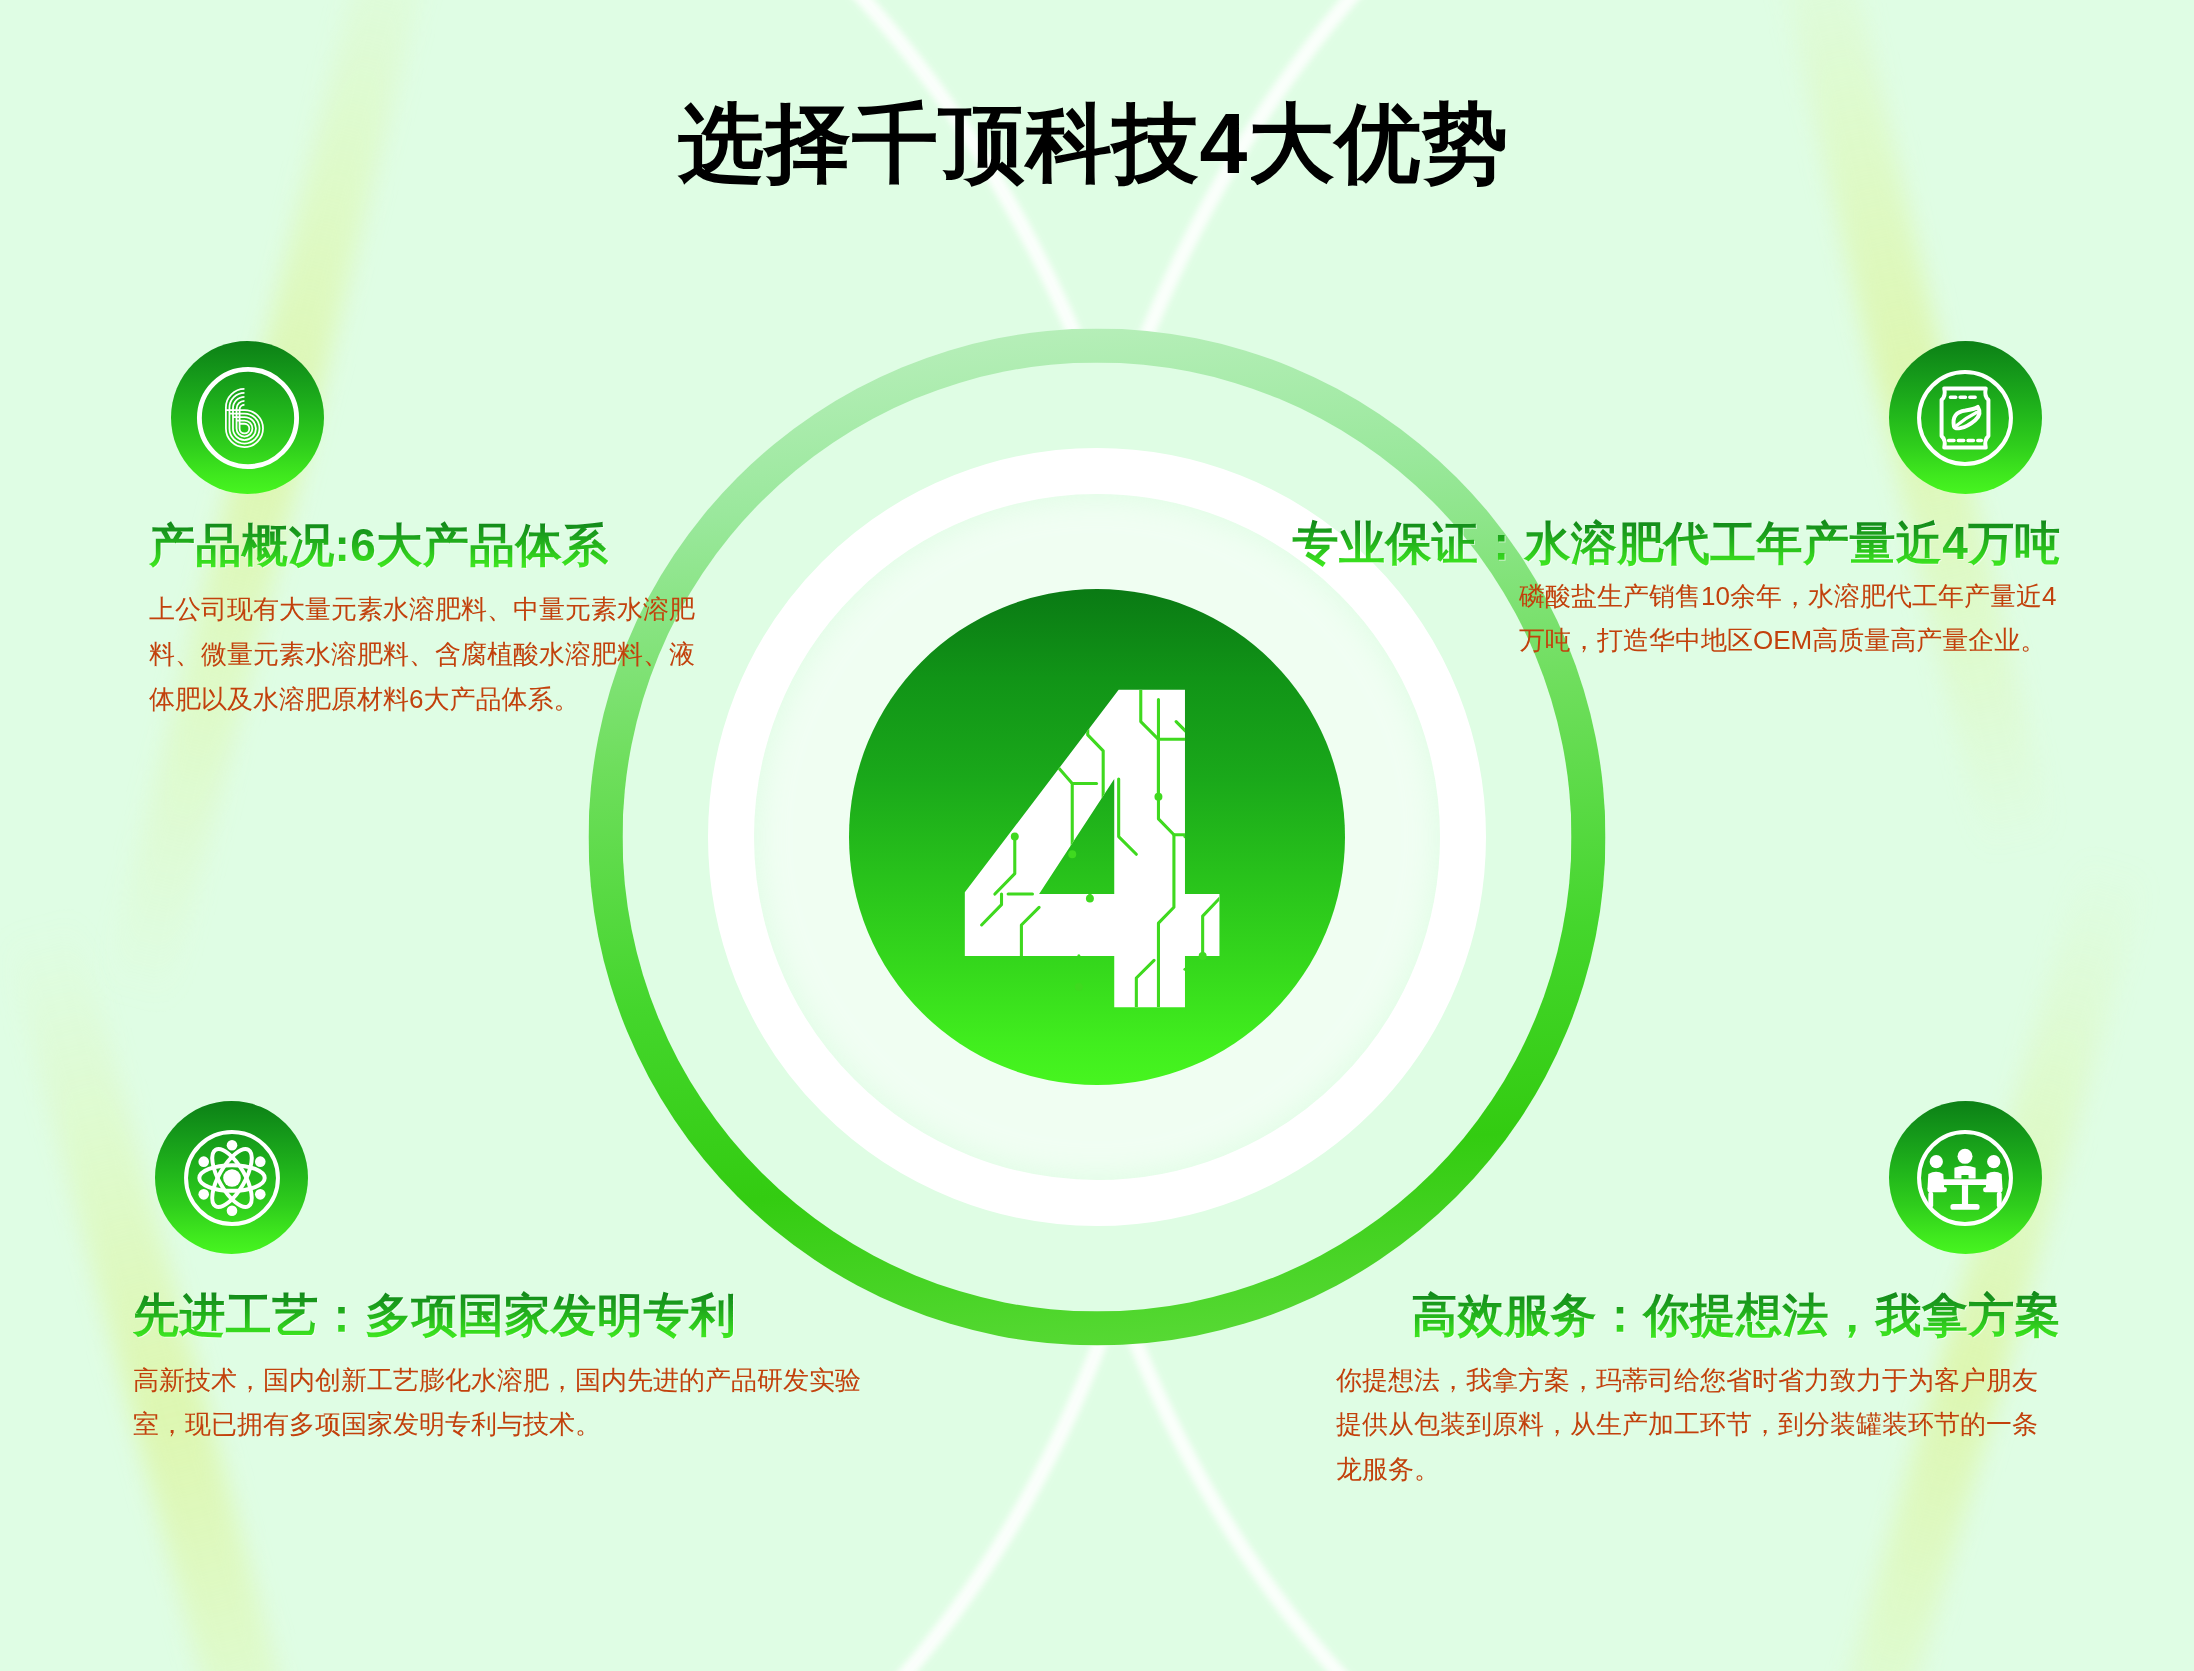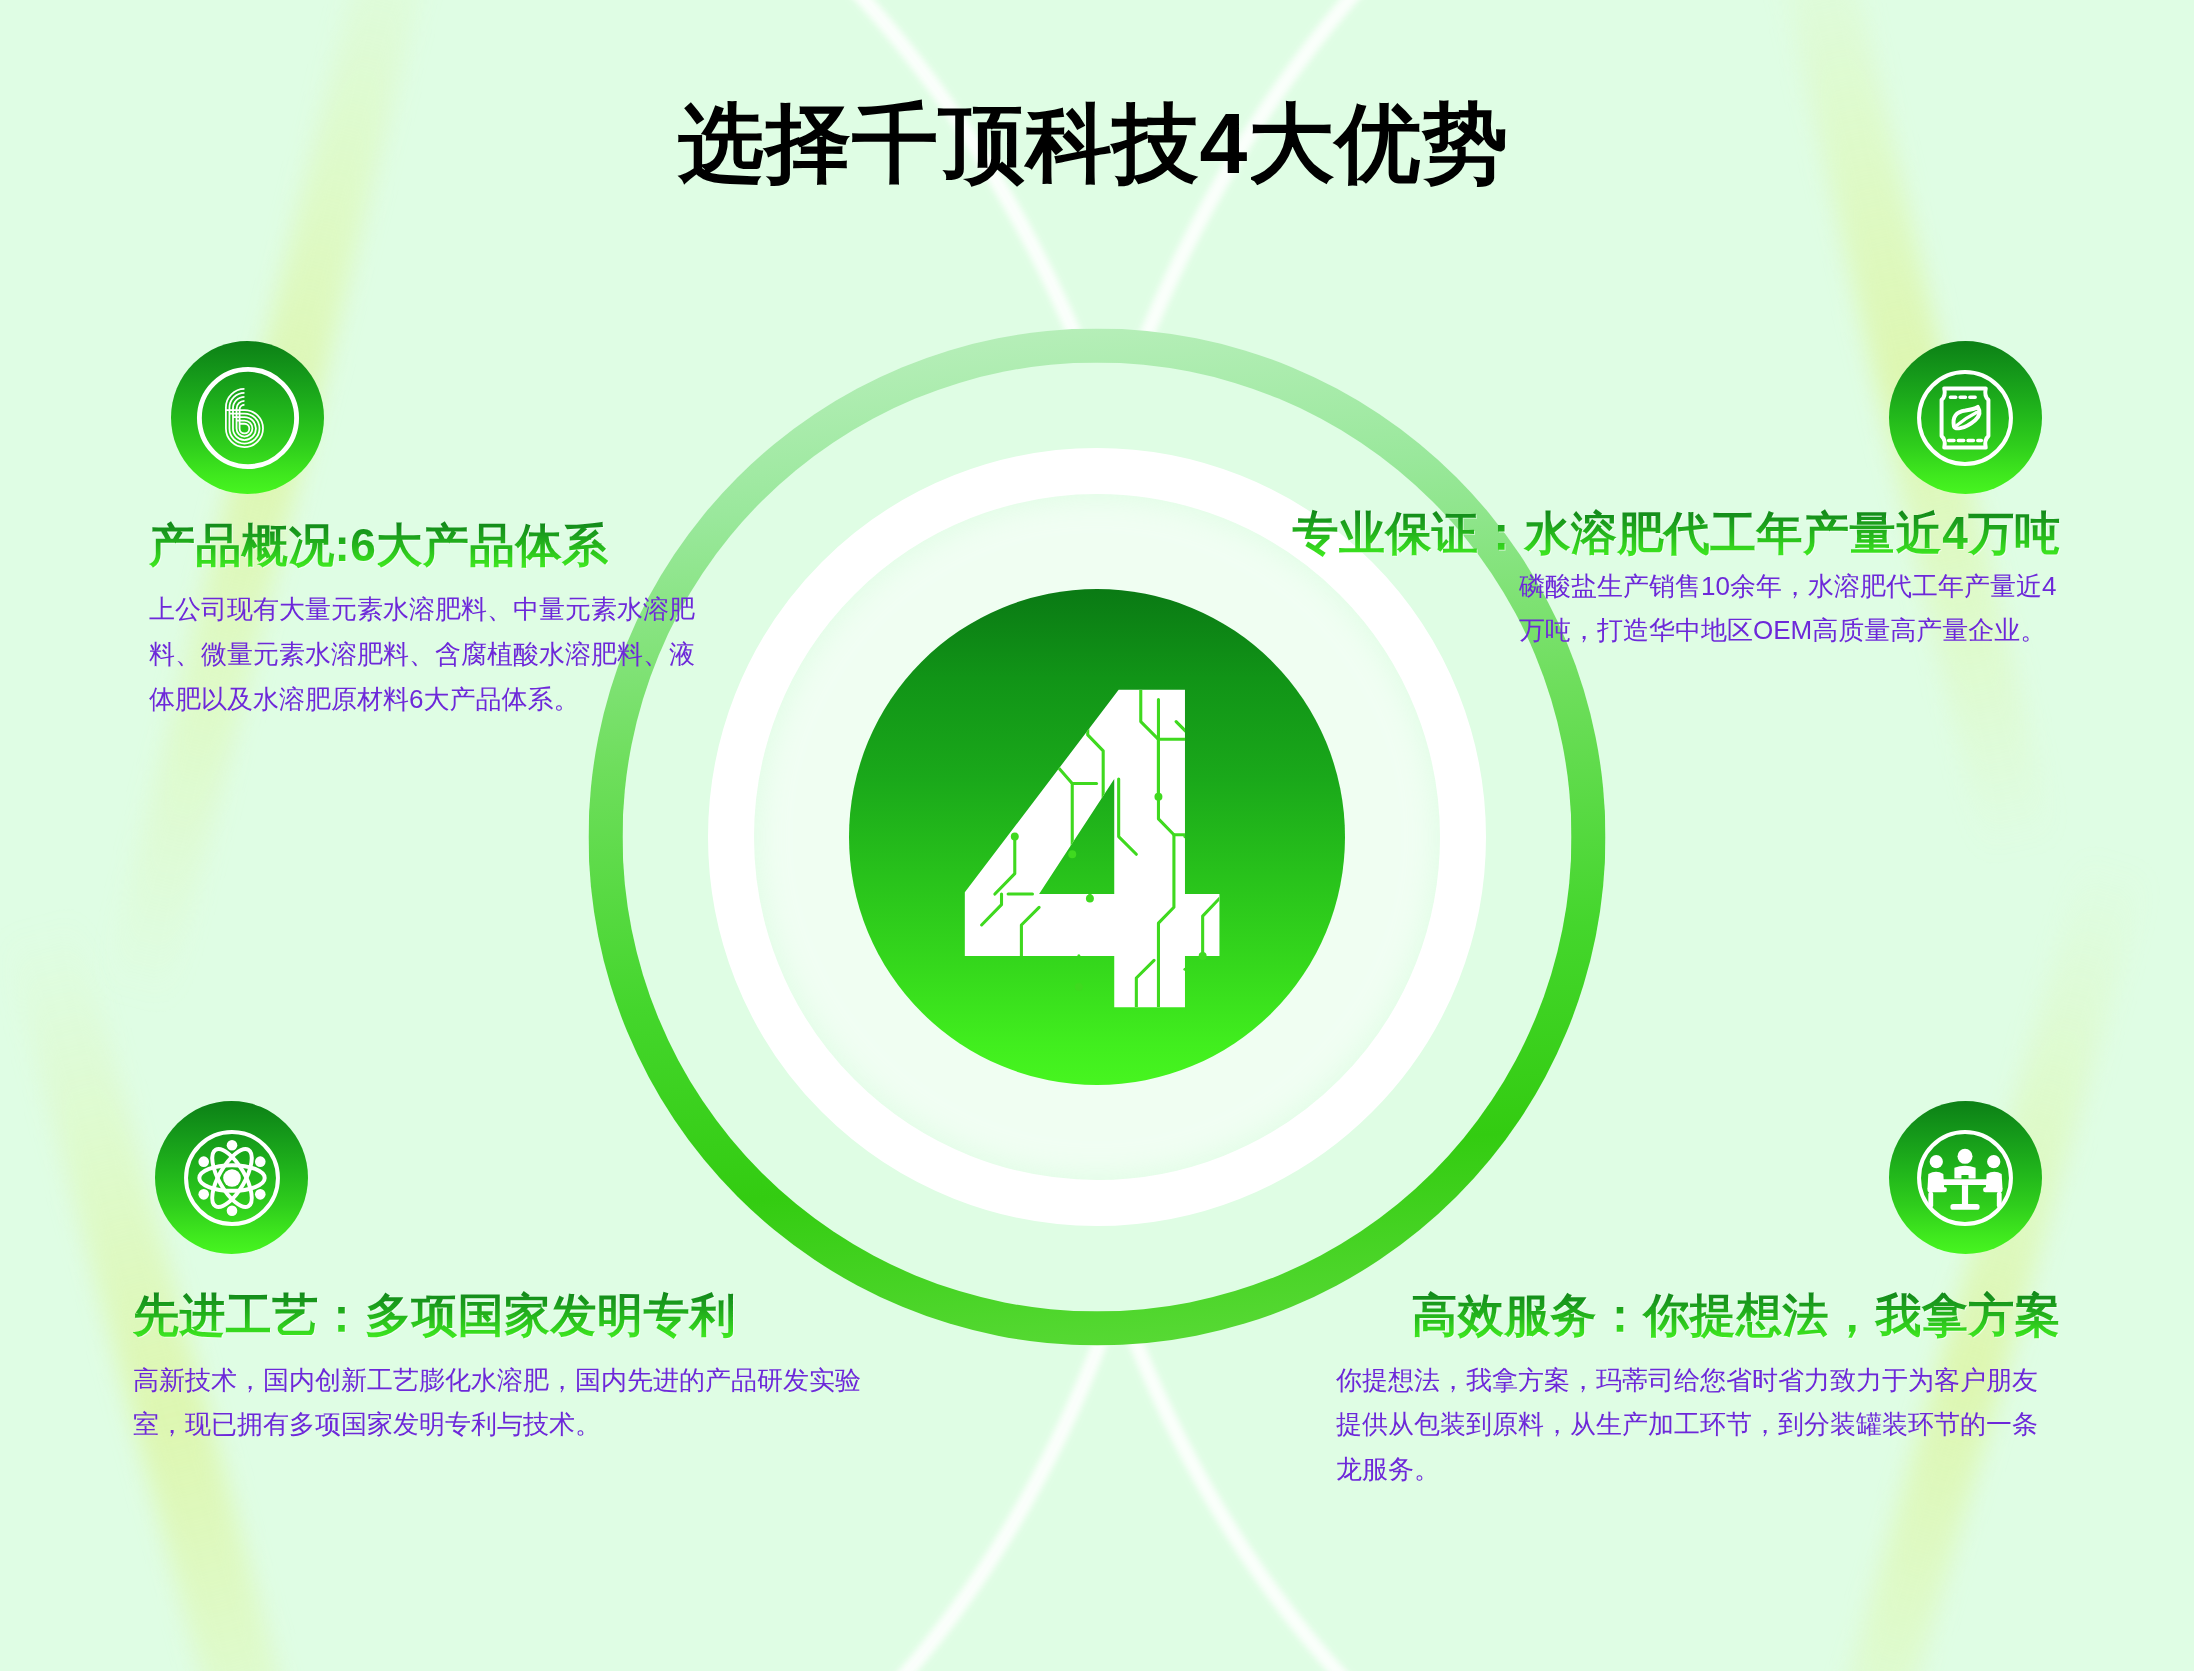"专业保证：水溶肥代工年产量近4万吨" .f-tr .feature-title { margin-top: 15px -> 25px }
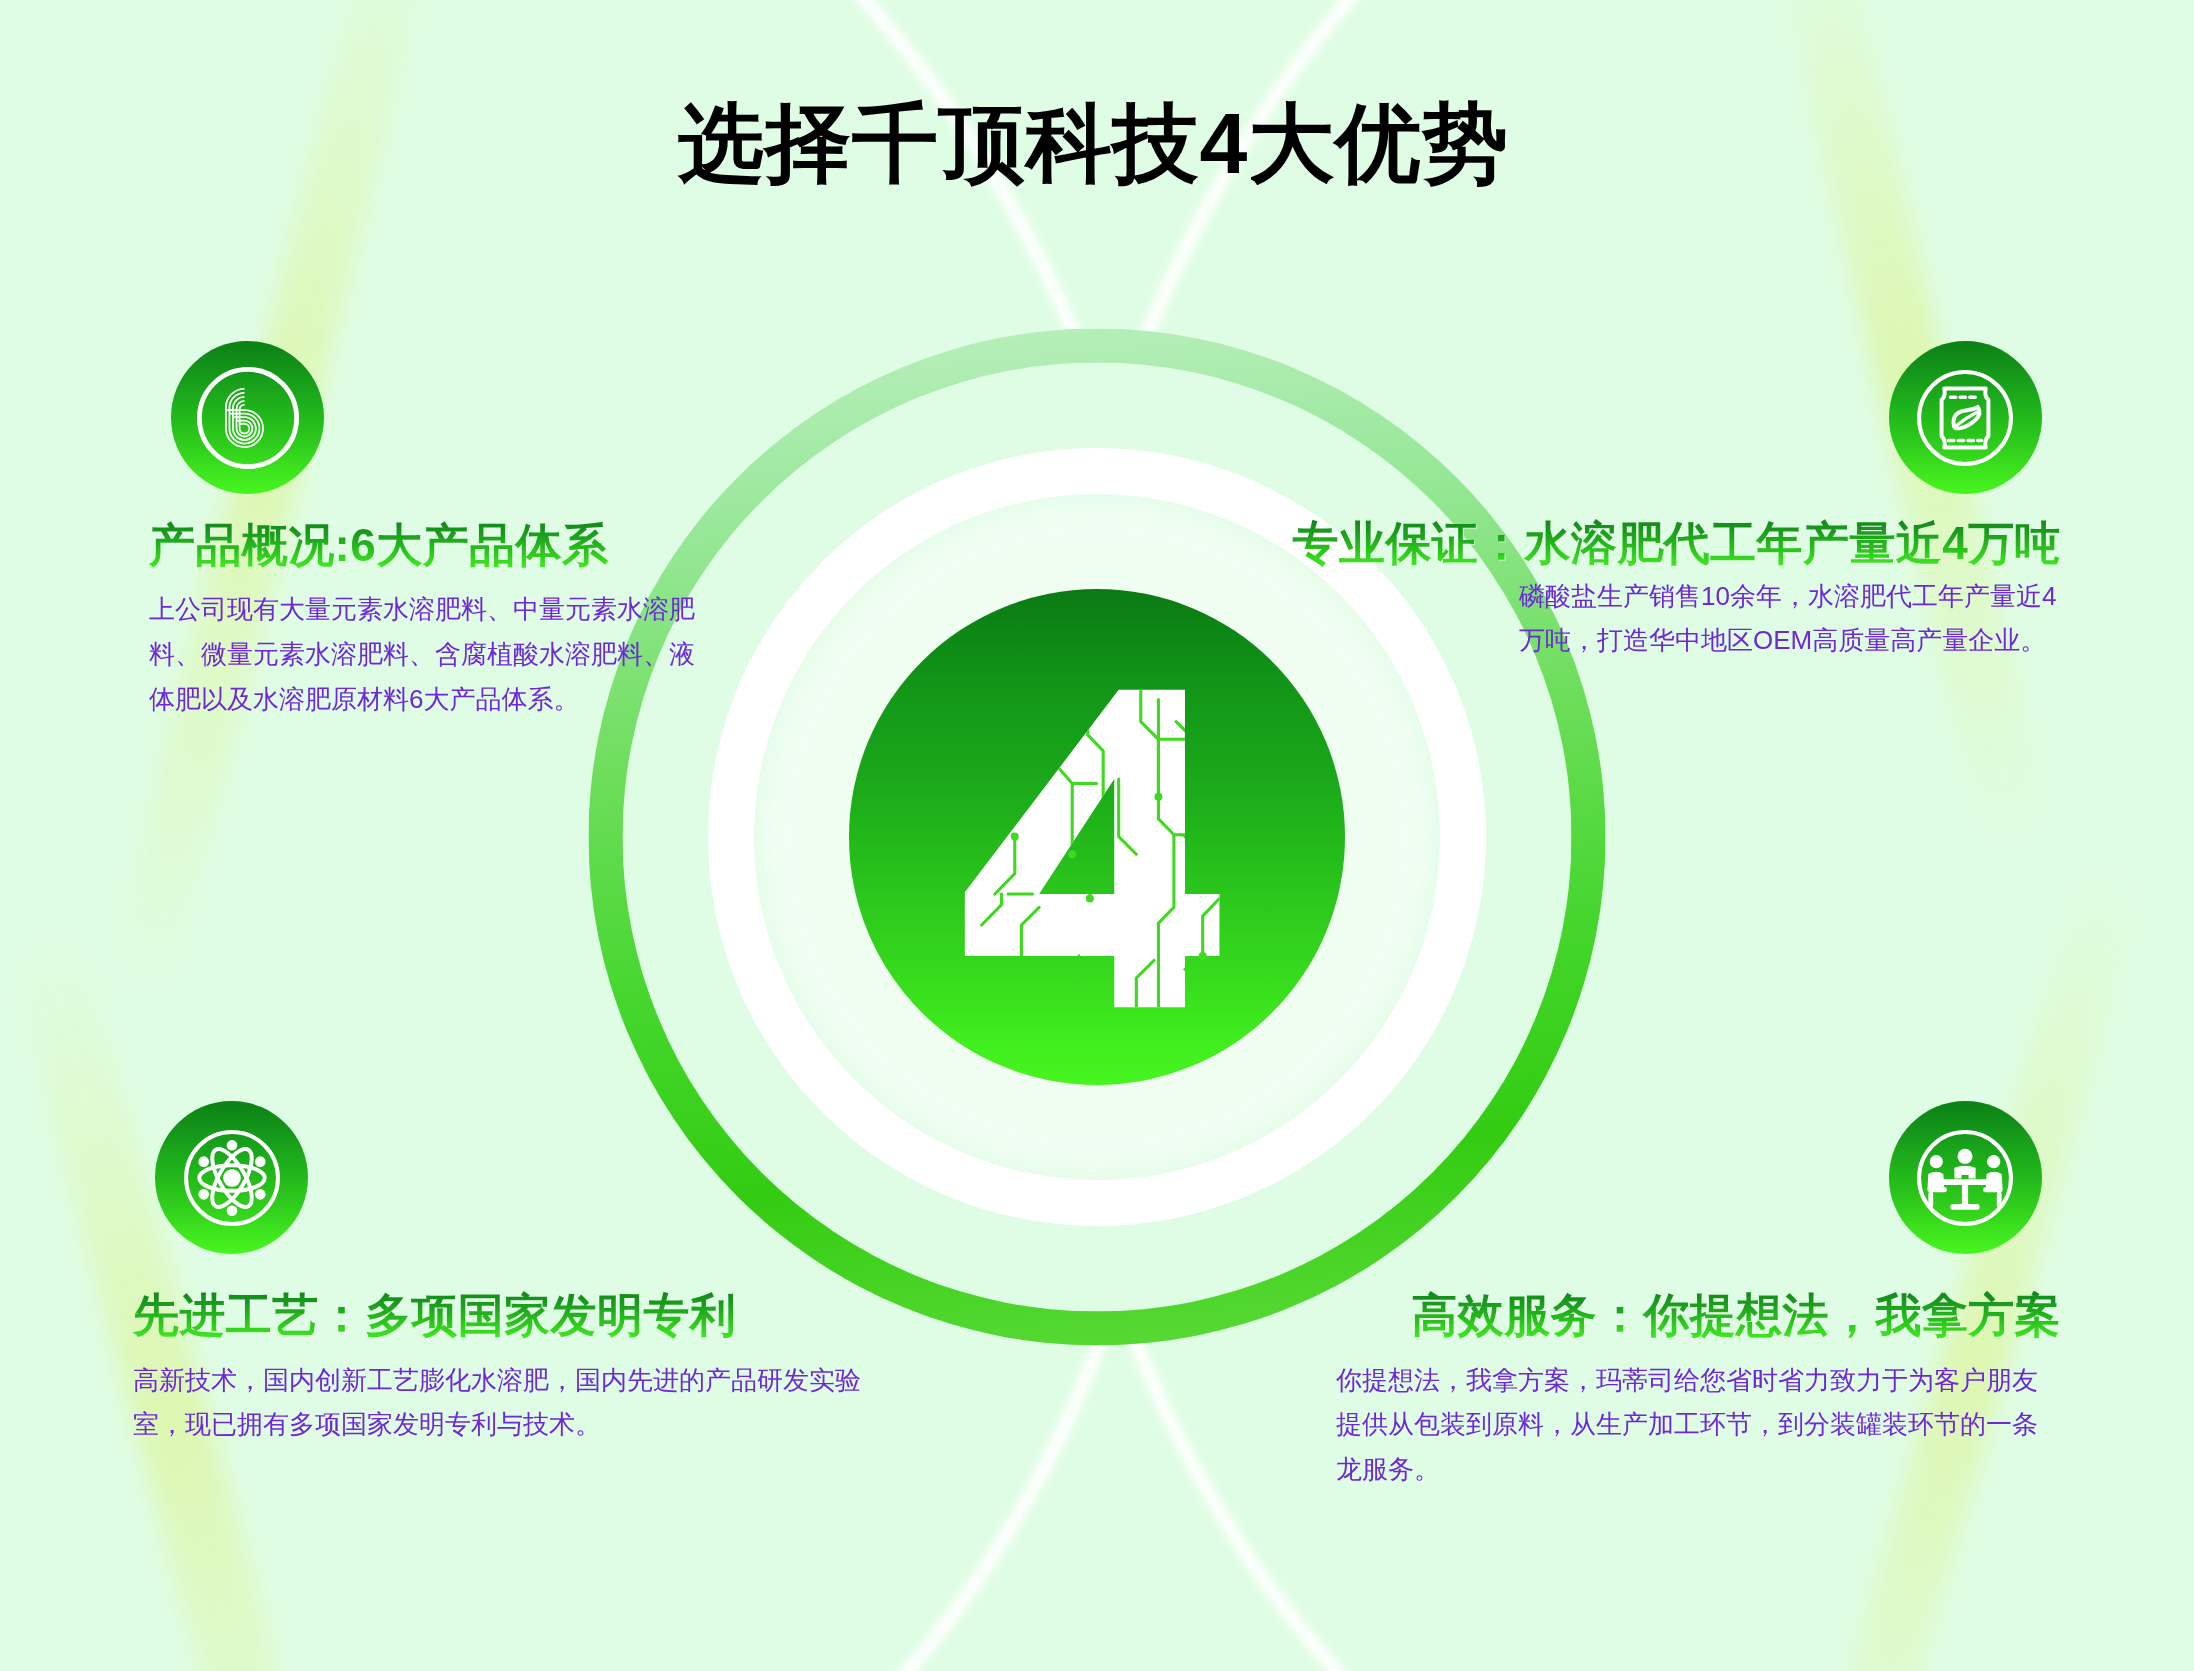"上公司现有大量元素水溶肥料、中量元素水溶肥料、微量元素水溶肥料、含腐植酸水溶肥料" .feature-body { color: #6d28d9 -> #c2410c }
